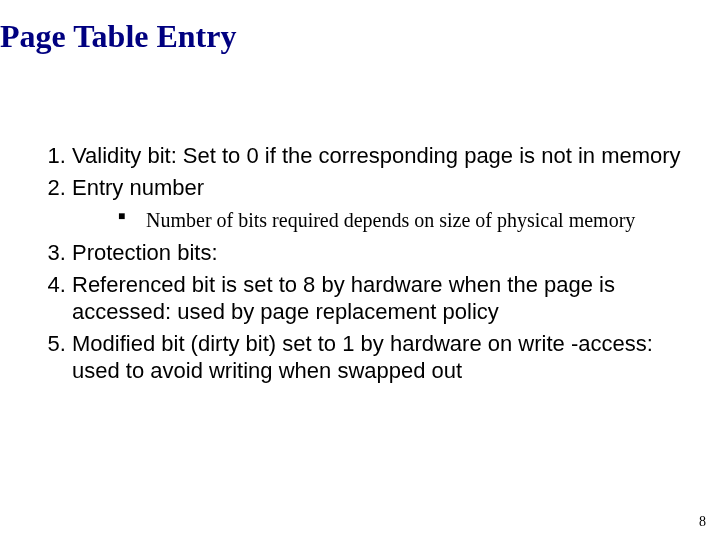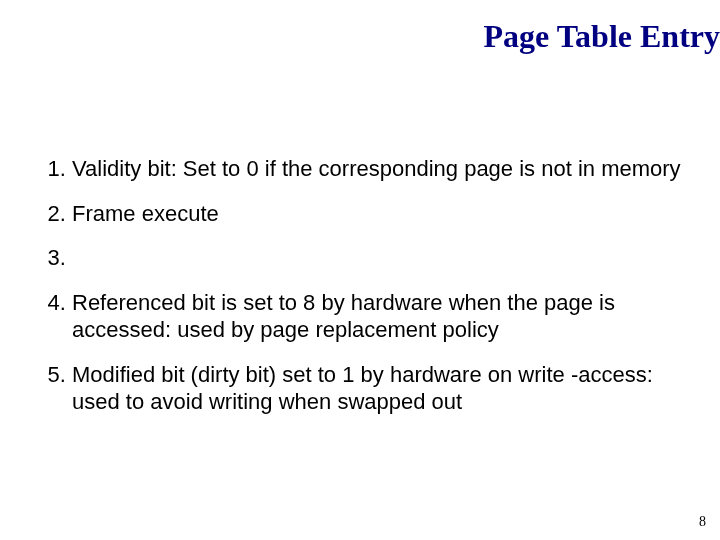"Page Table Entry" .title { text-align: right -> left }
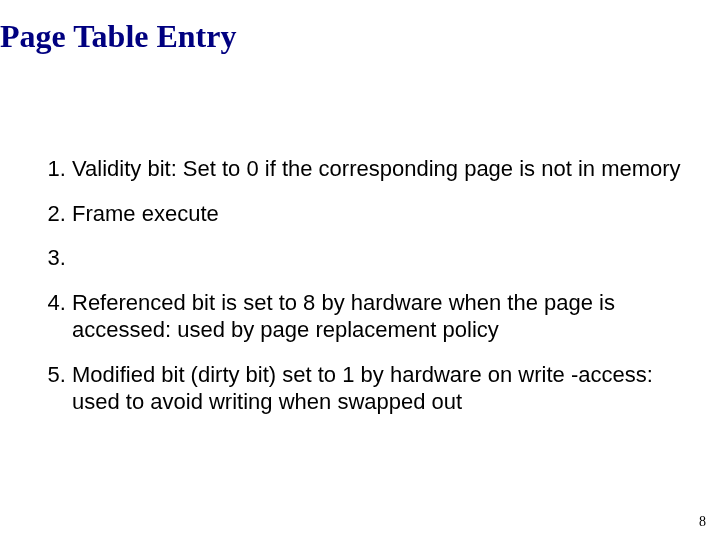"Validity bit: Set to 0" ol.main > li { margin: 17px 0 4px 0 -> 4px 0 4px 0 }
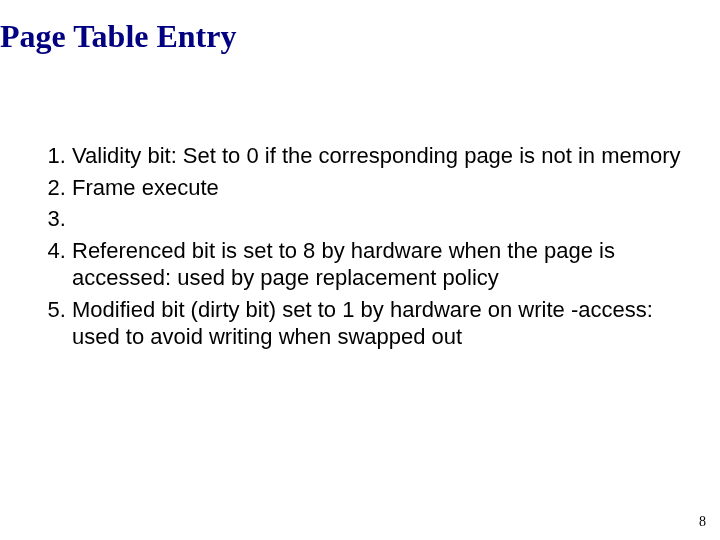"Frame execute" span { text: Frame execute -> Entry number }
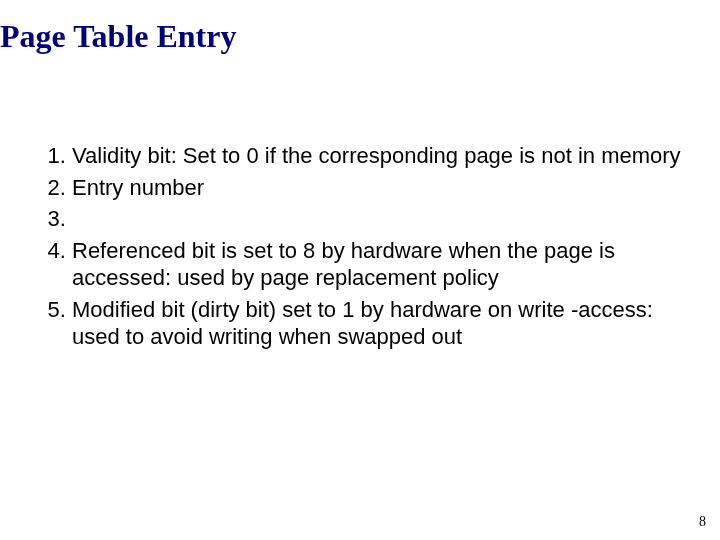"Number of bits required depends" ul.sub { html: none -> <ul> <li> <span>Number of bits required depends on size of physical memory</span> </li> </ul> }
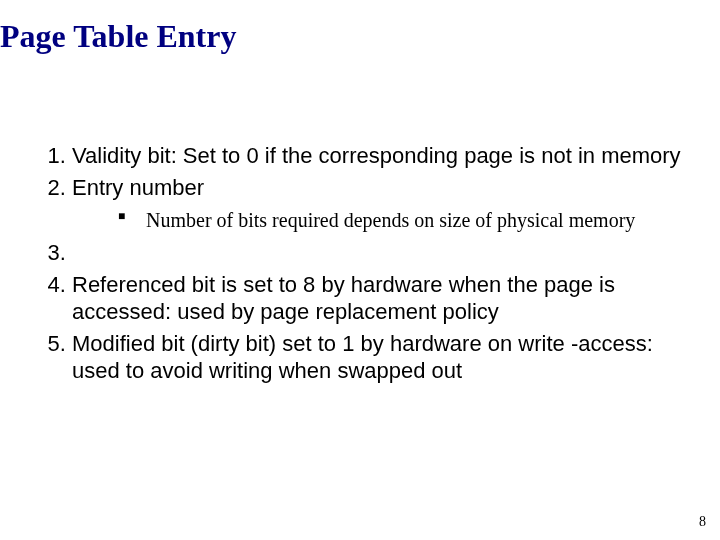"Protection bits:" span { html: none -> <span>Protection bits:</span> }
